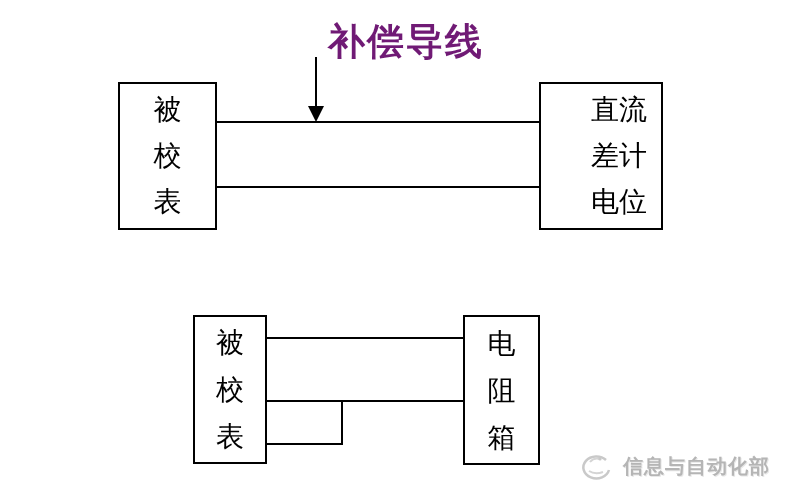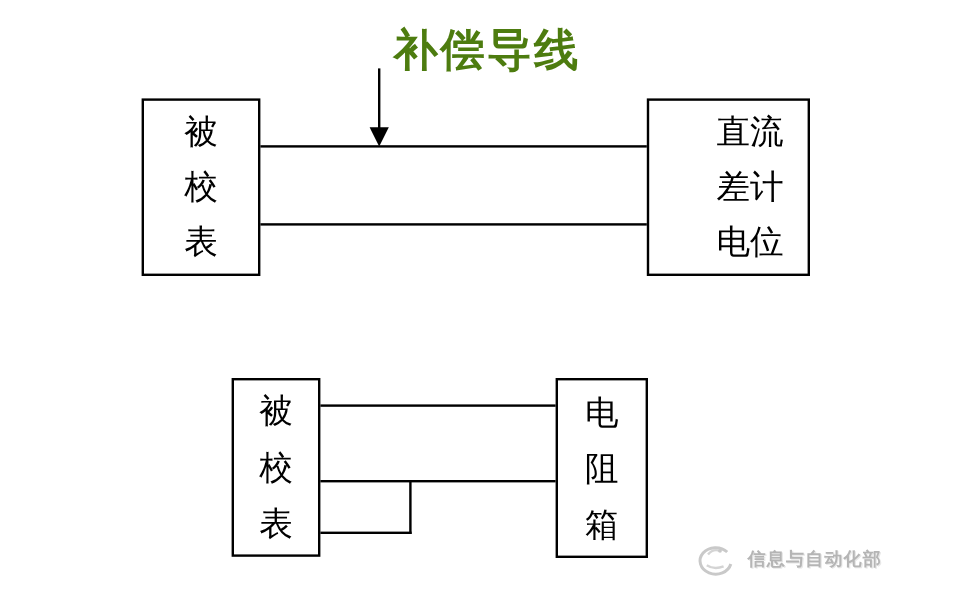"补偿导线" .diagram-title { color: #4d7c0f -> #701a75 }
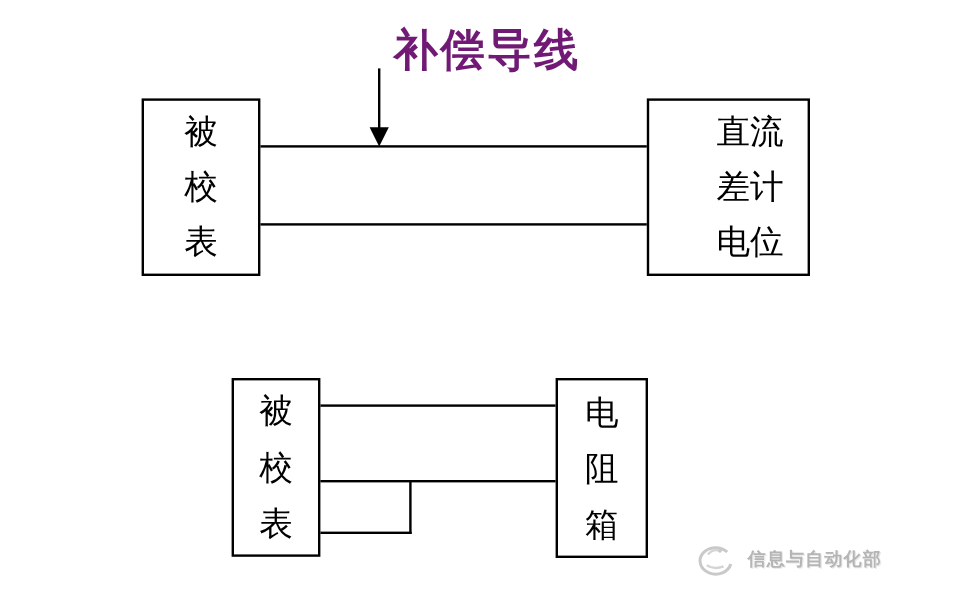"直流" .box-top-right { width: 136px -> 124px }
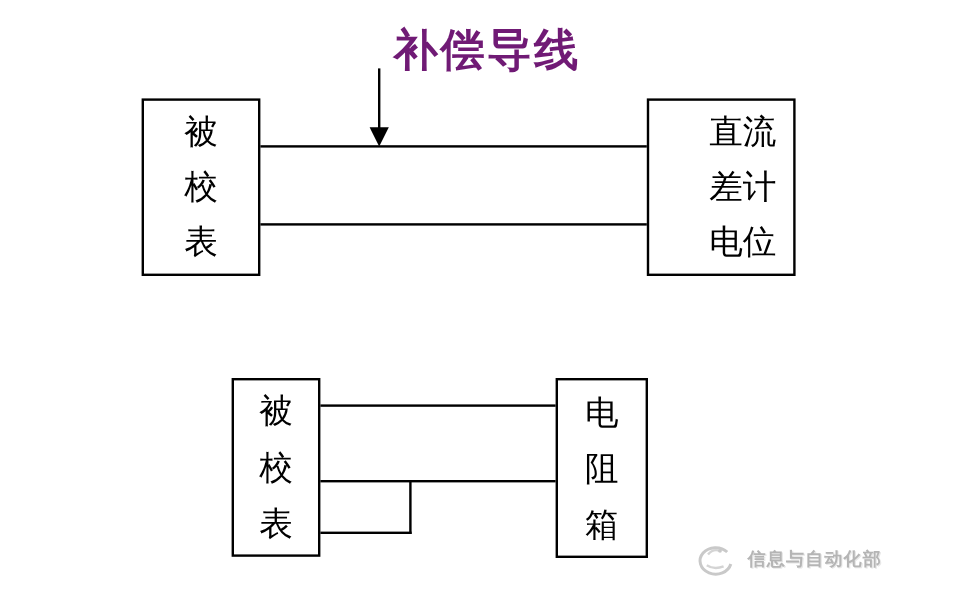"信息与自动化部" .watermark-text { font-size: 15px -> 20px }
